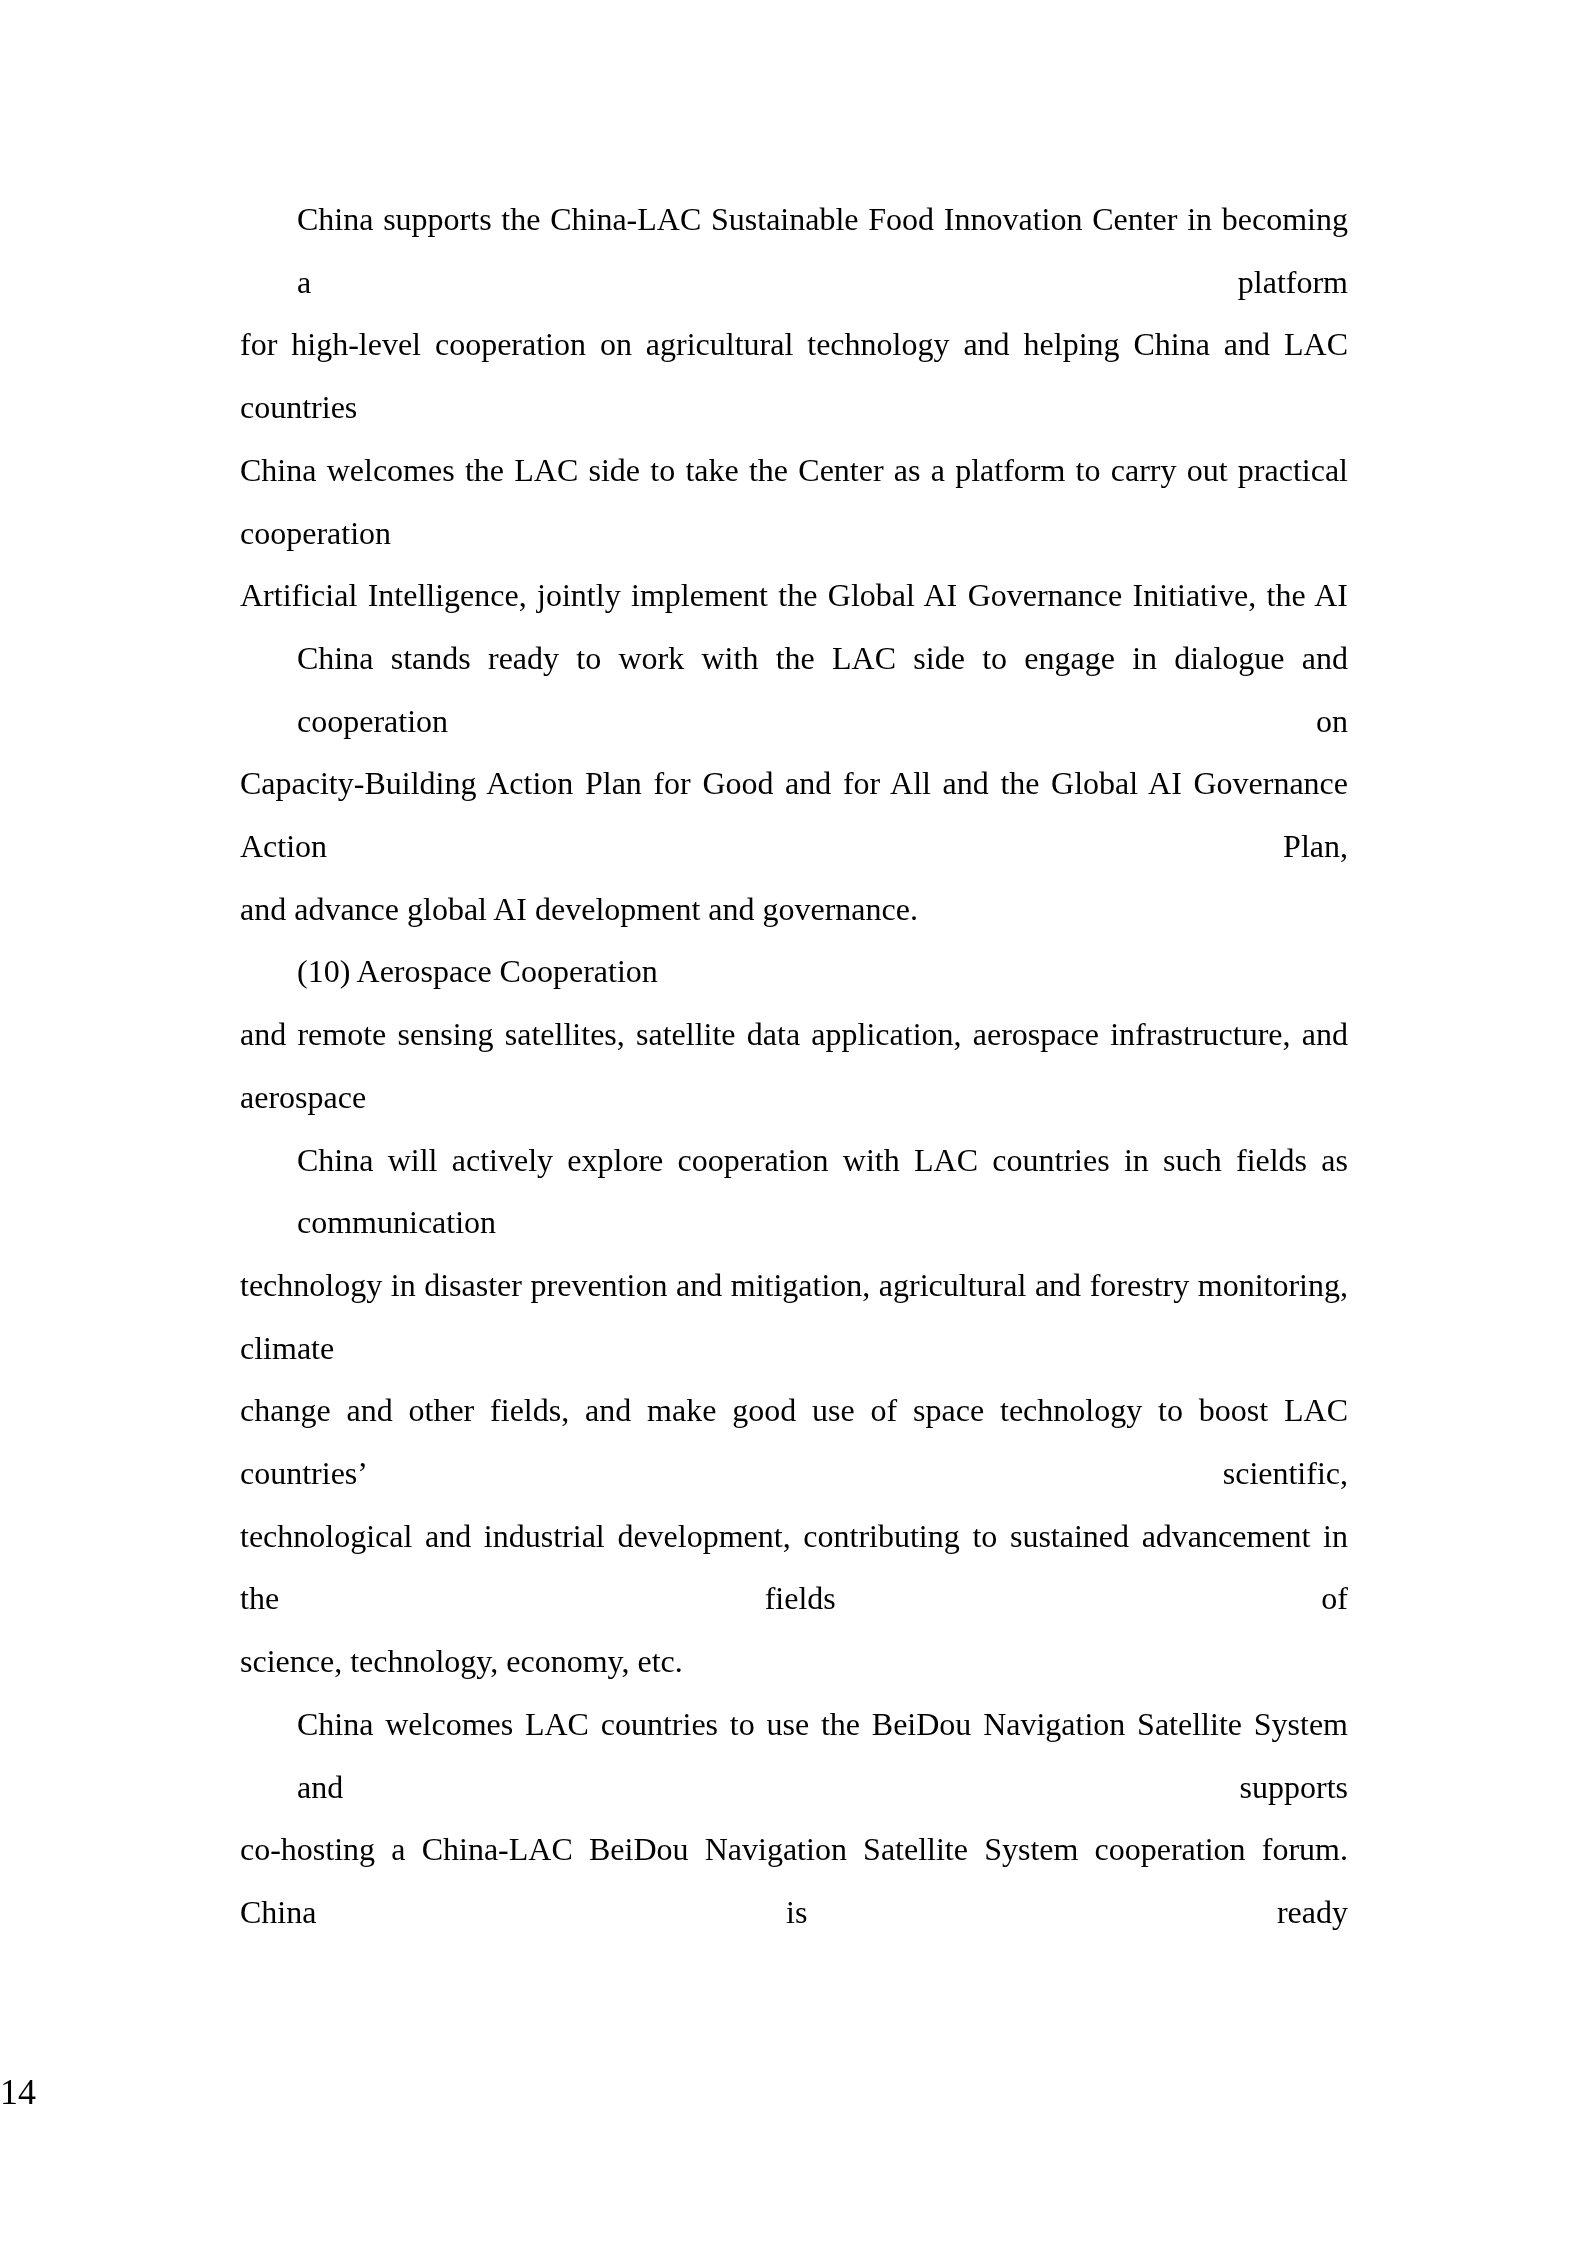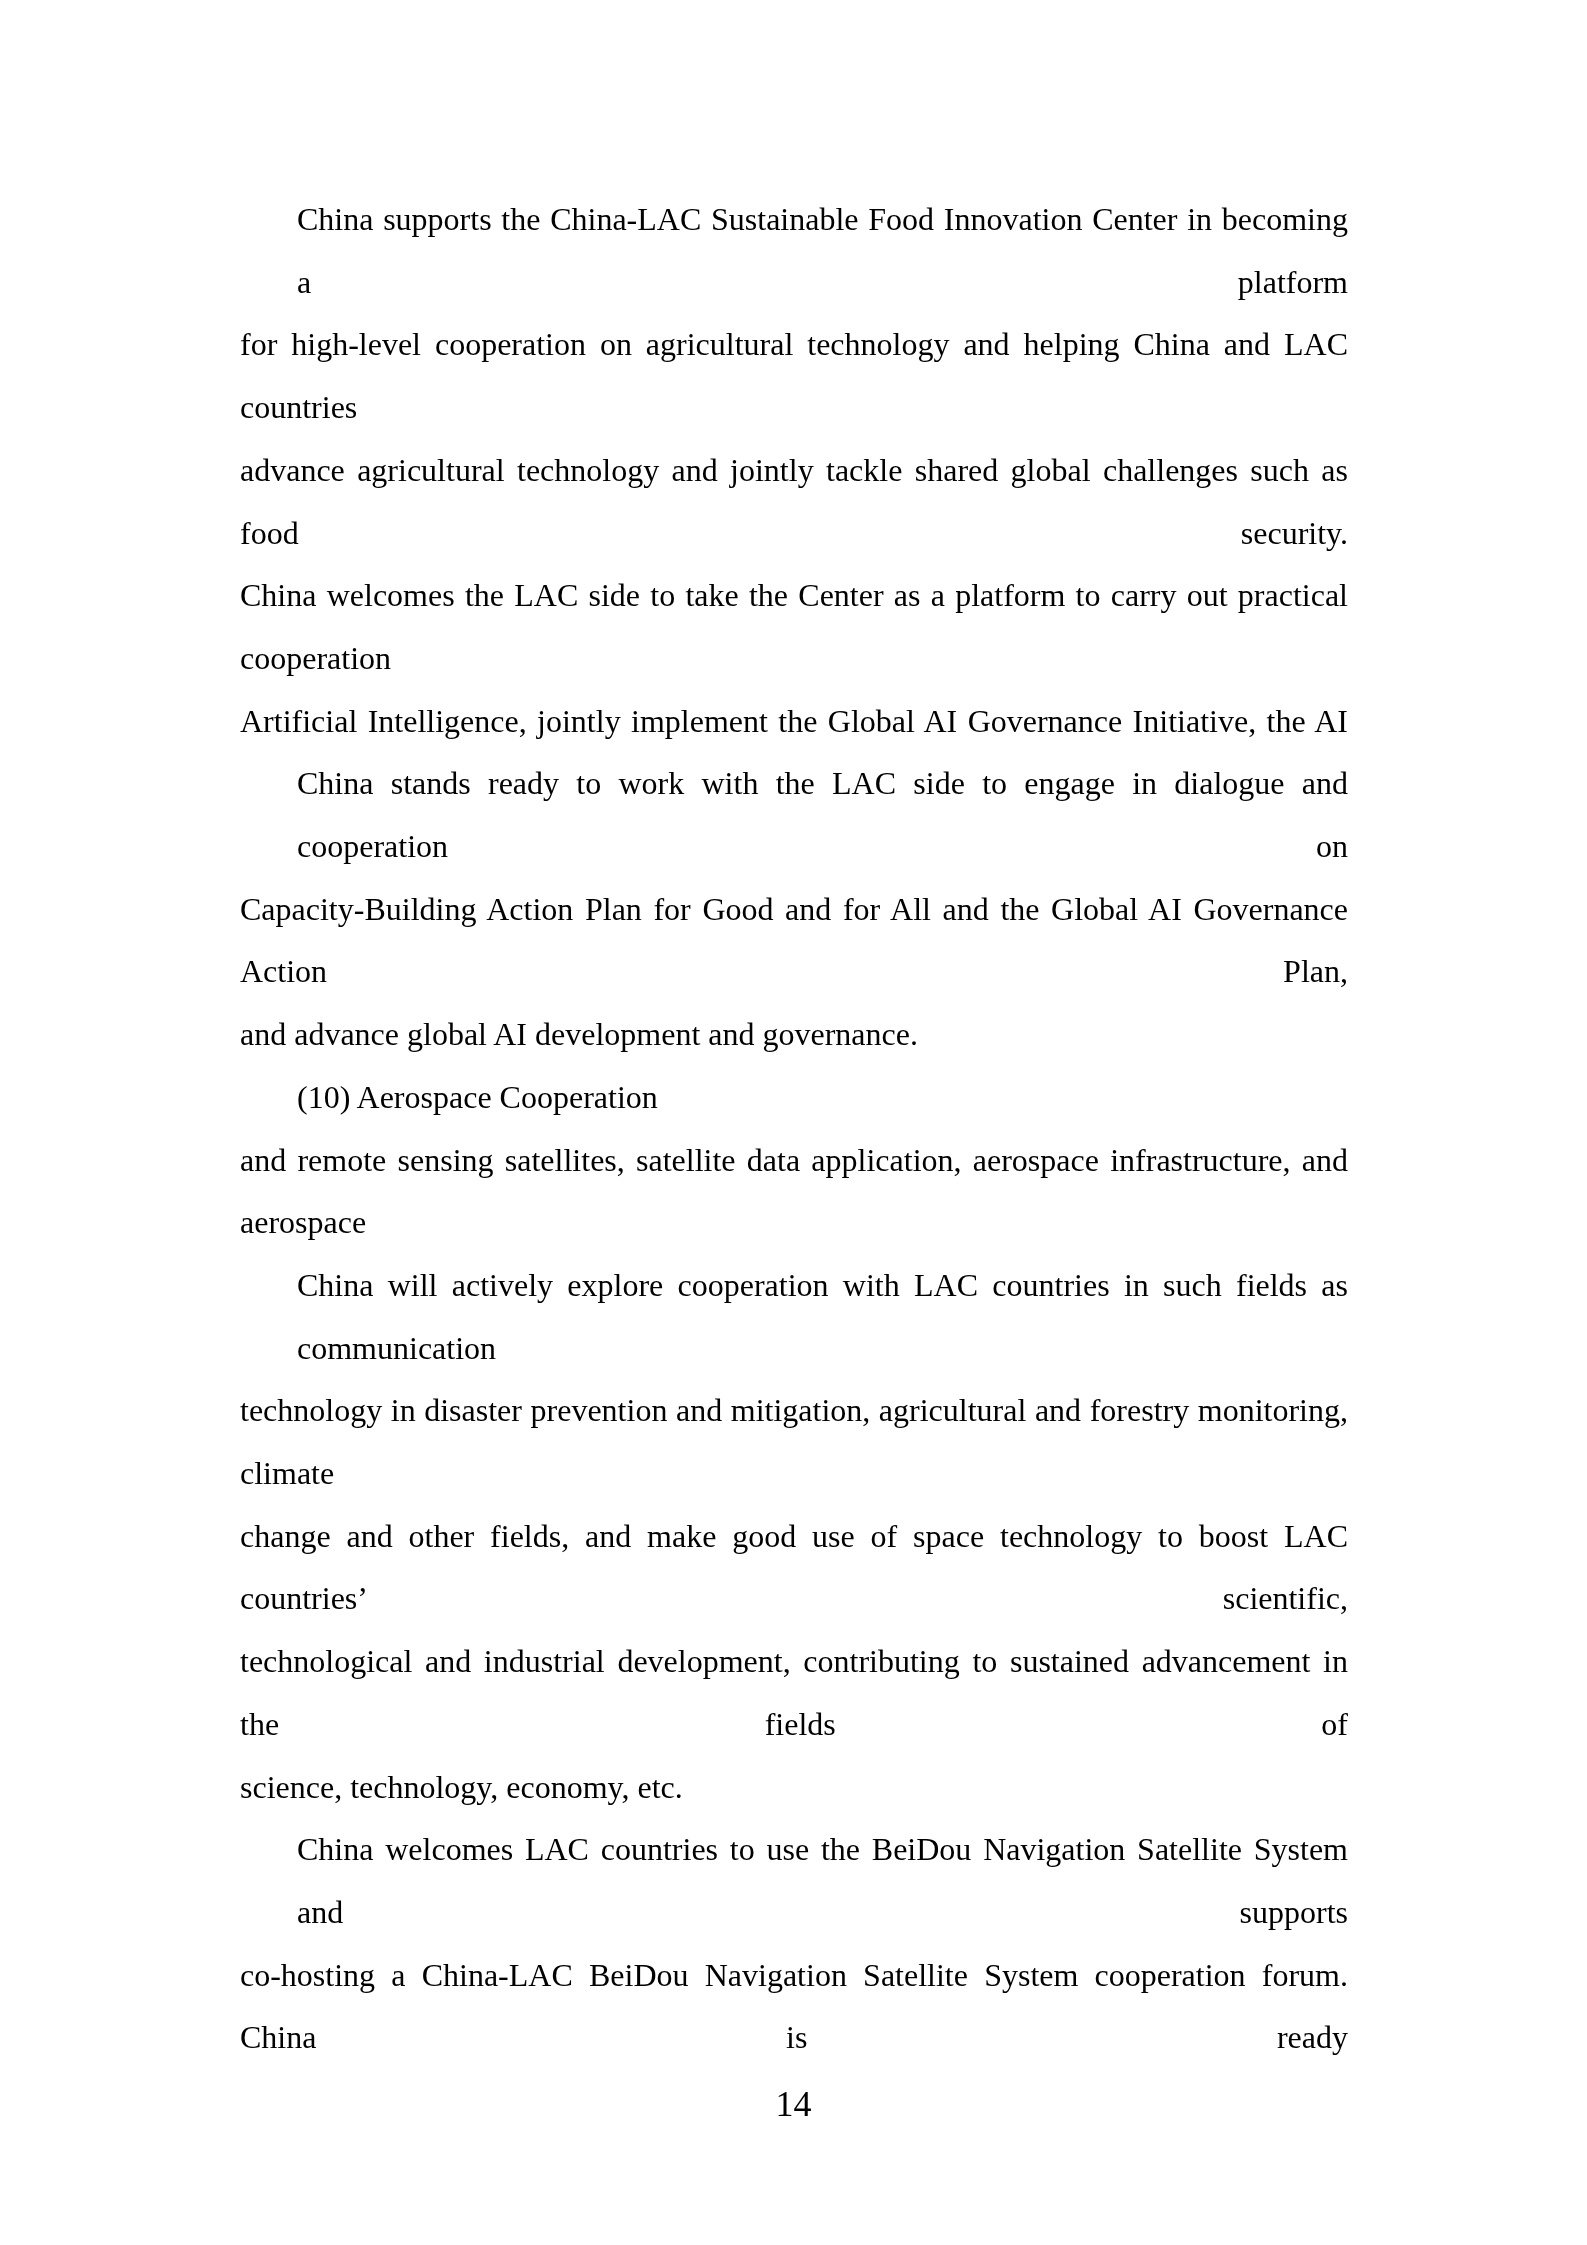"advance agricultural technology and" div.line { html: <div>advance agricultural technology and jointly tackle shared global challenges such as food security.</div> -> none }
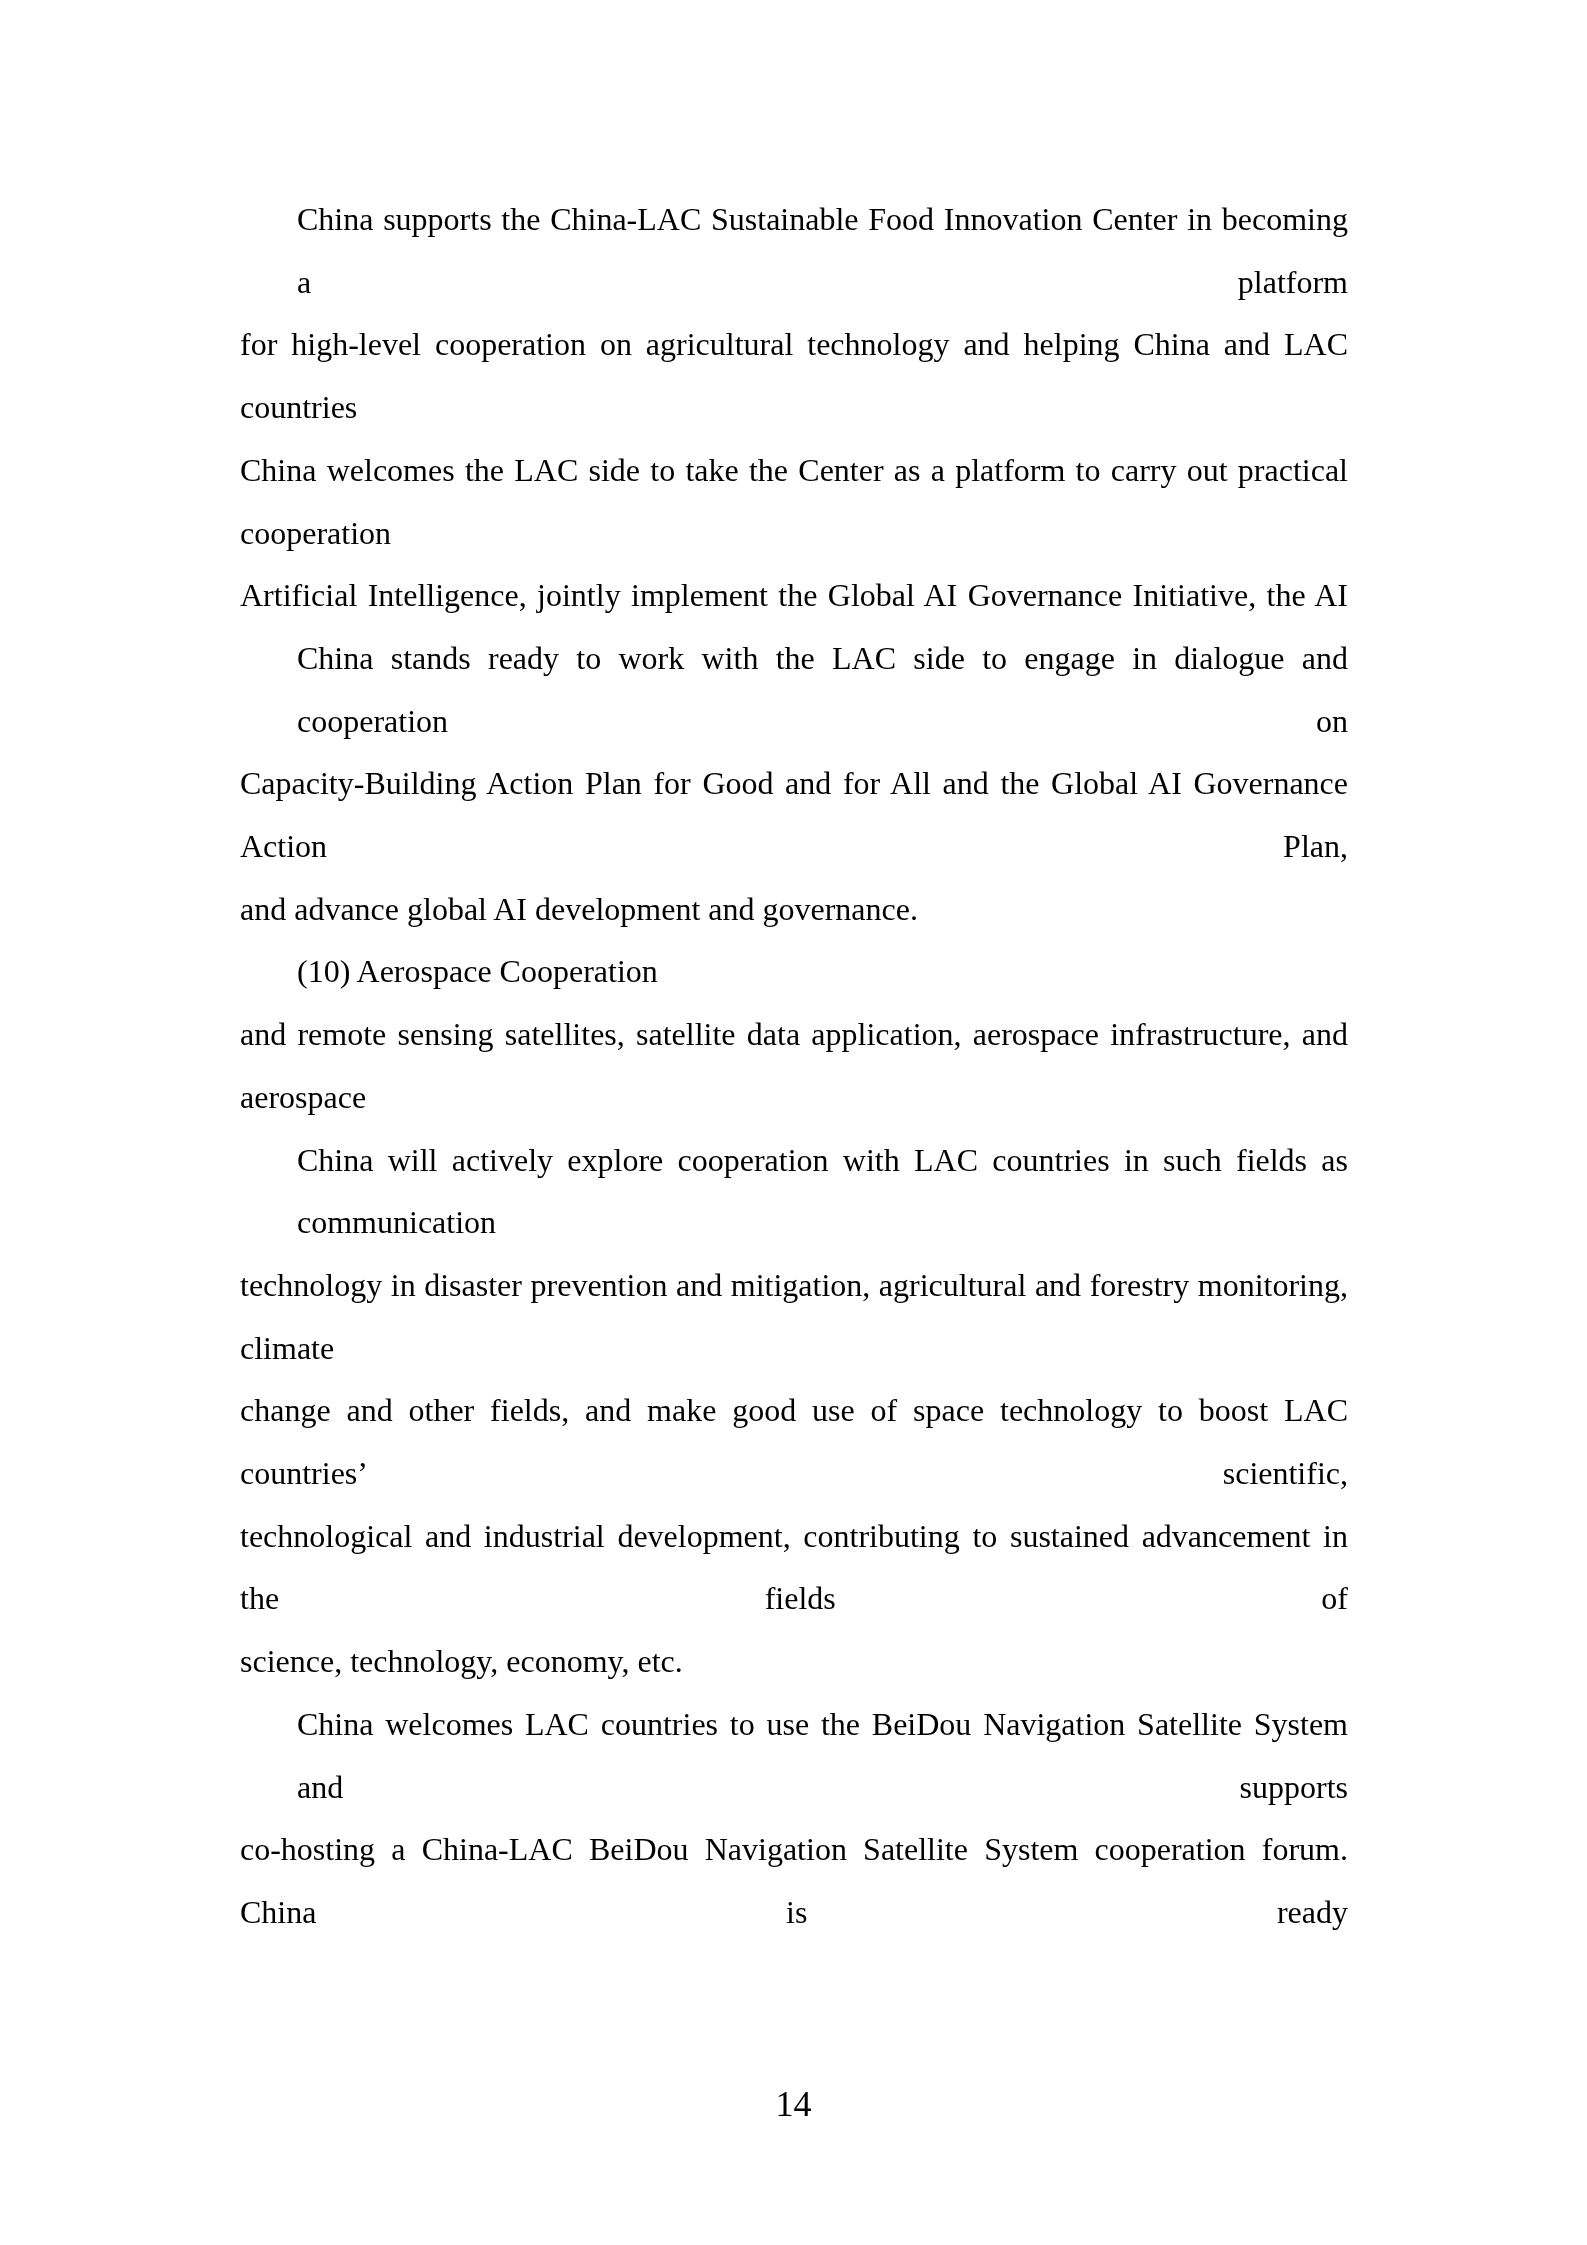"14" .page-number { margin-top: 12px -> none; text-align: center -> left }
